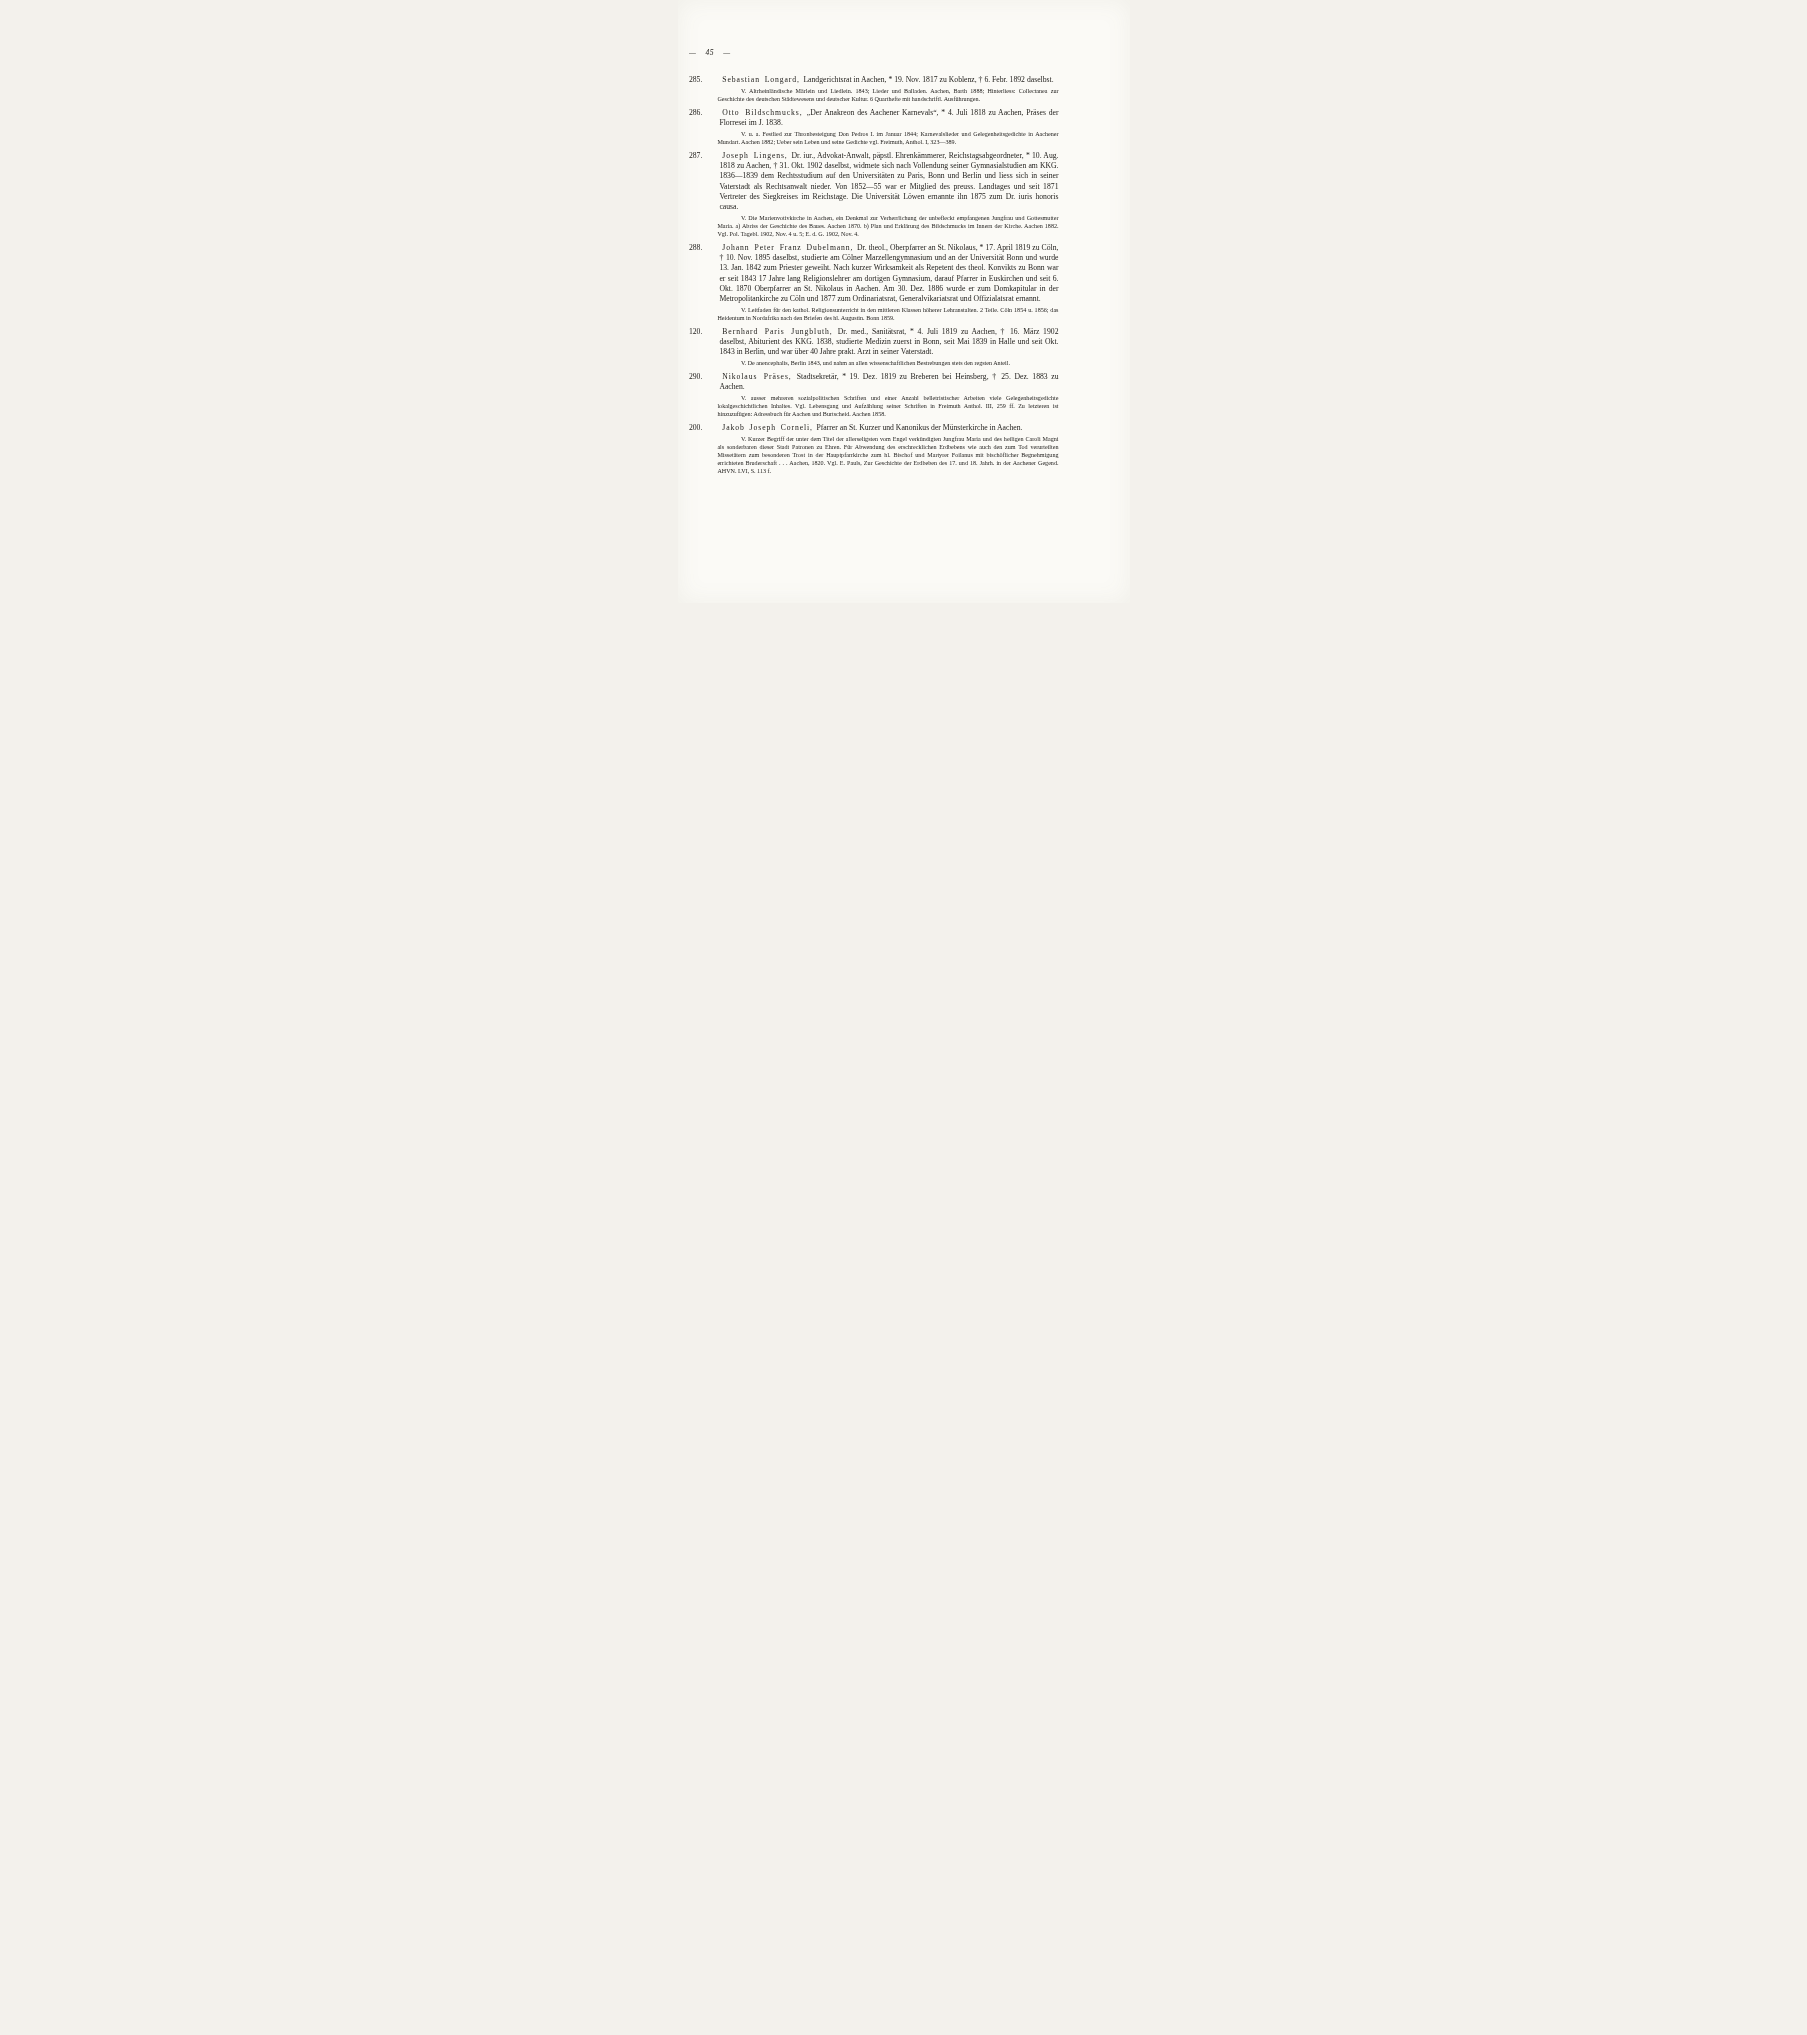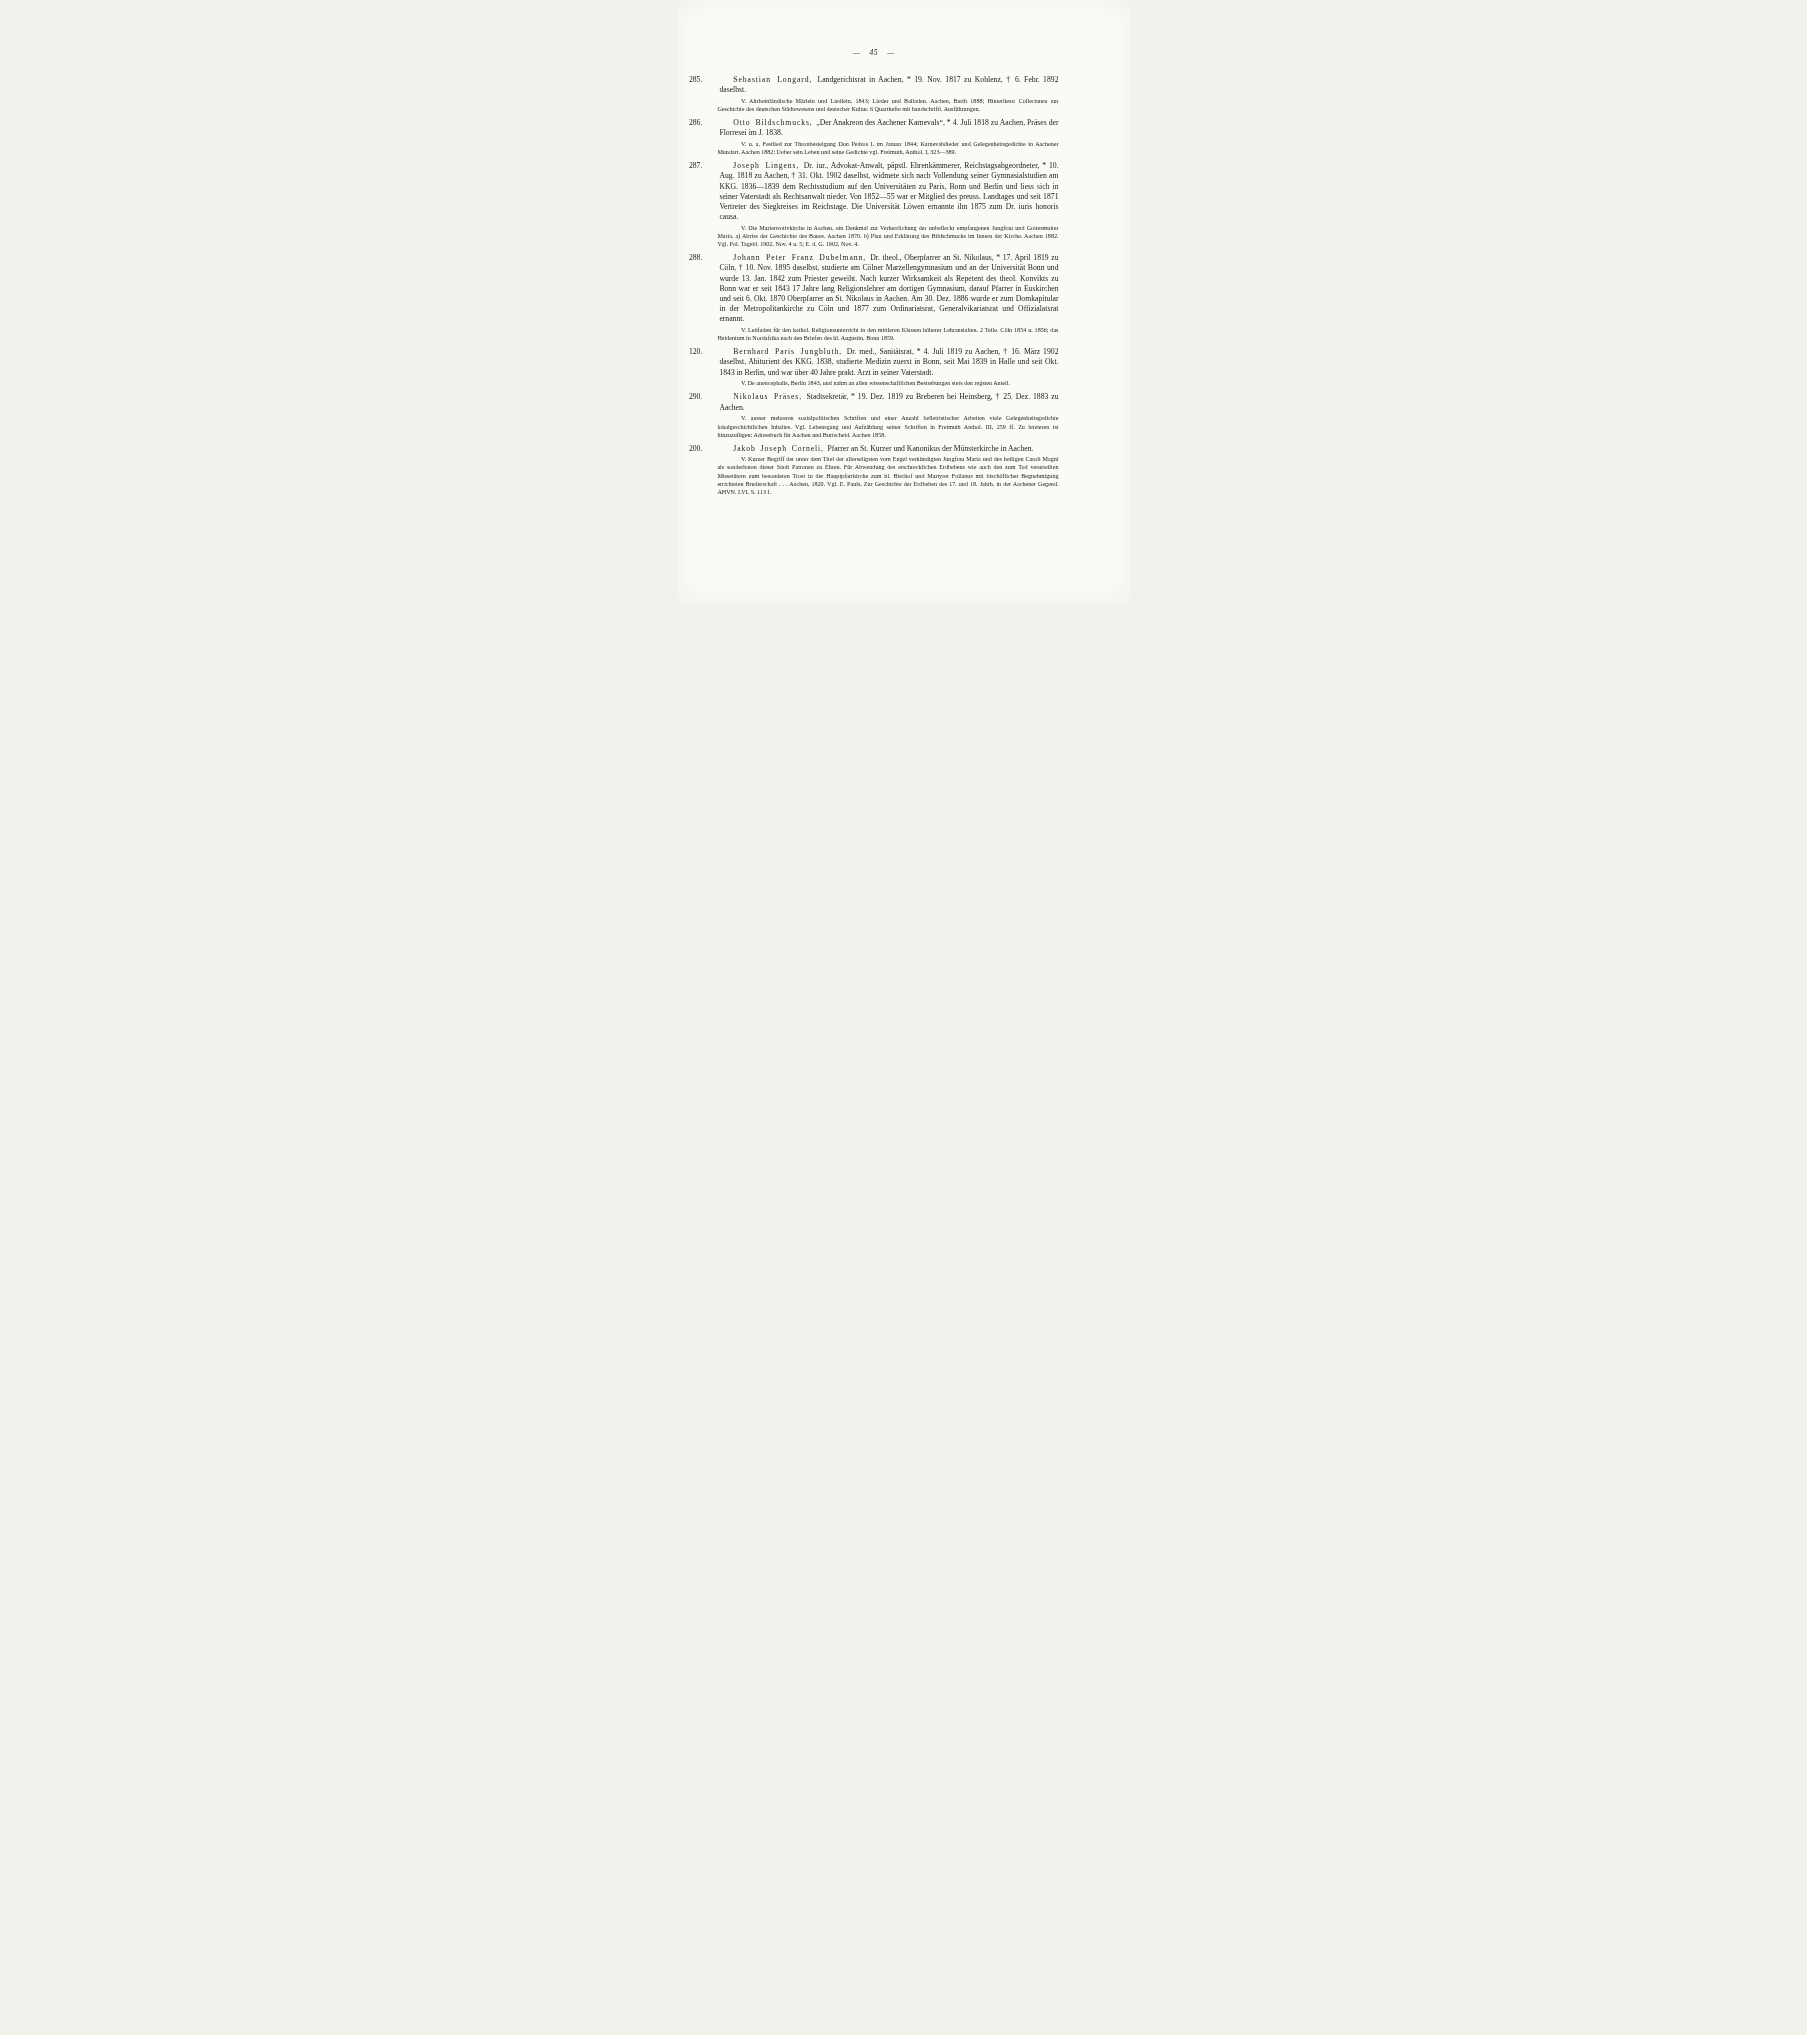"— 45 —" .pageno { text-align: center -> none }
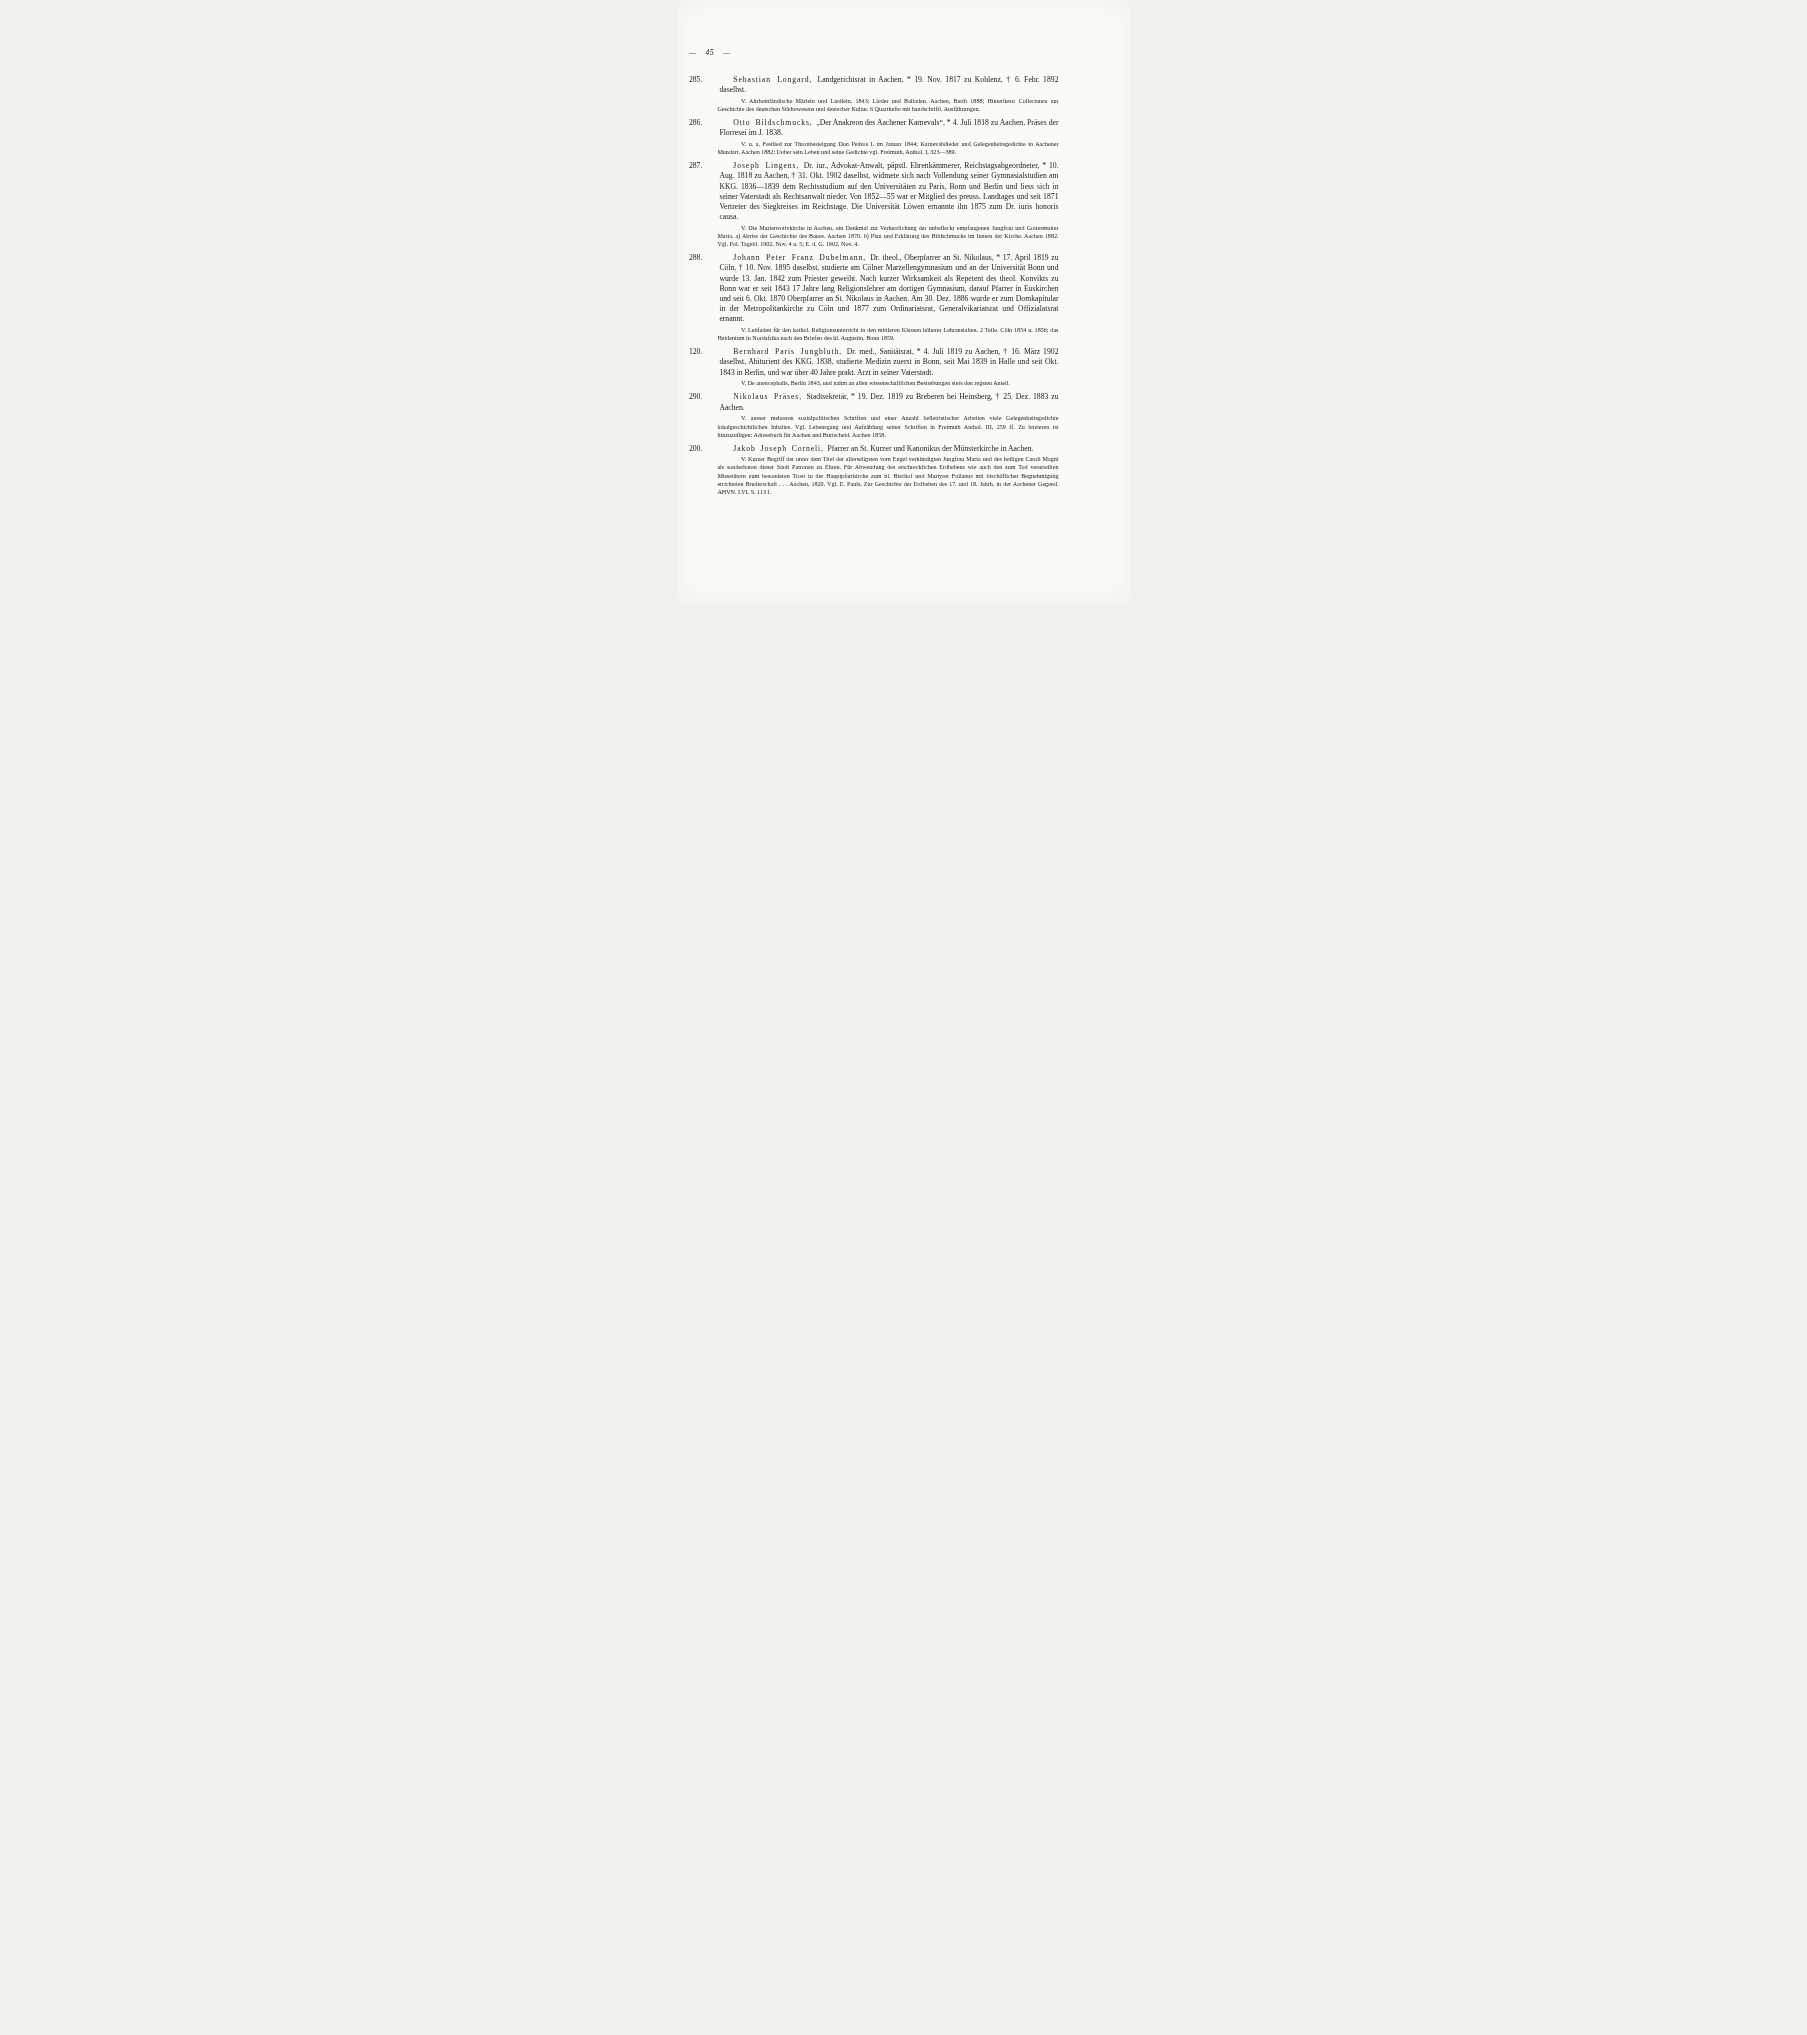"285." .num { margin-right: 11px -> 0 }
